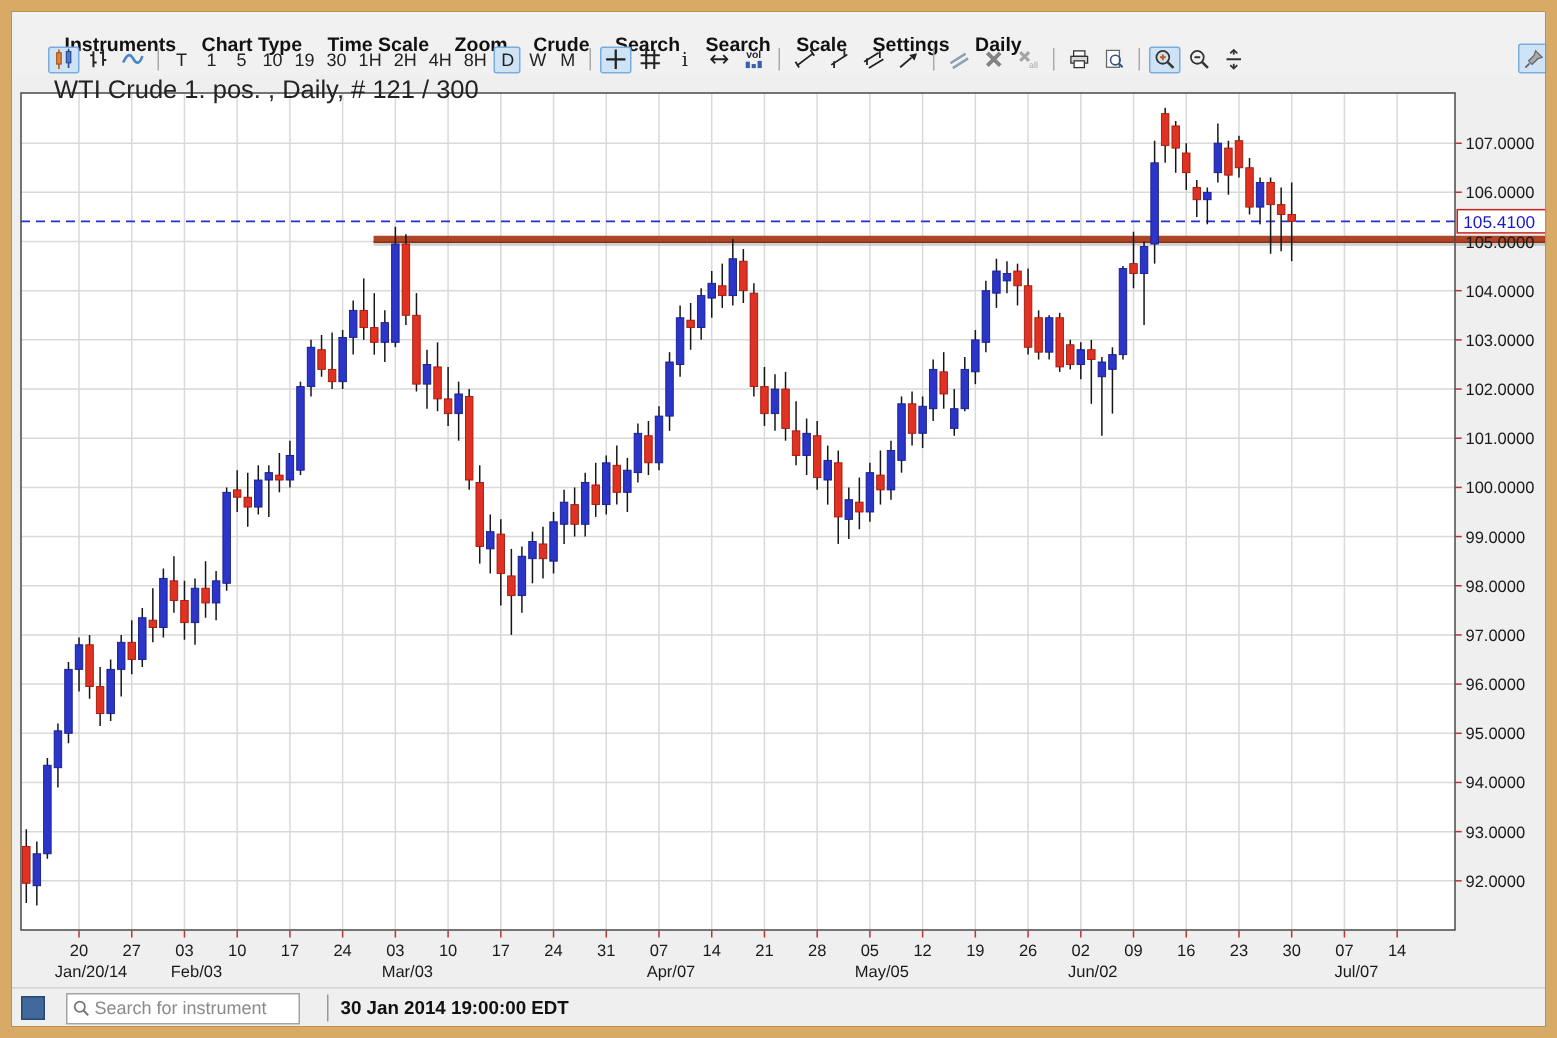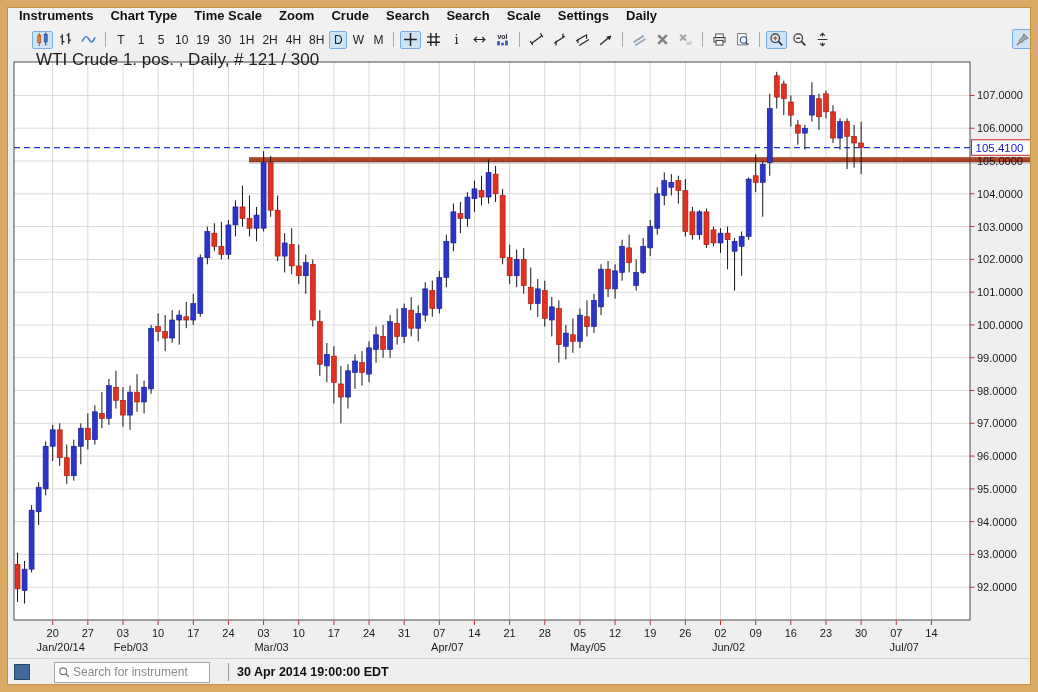"Instruments" .menubar { padding-left: 12px -> 36px; top: 4px -> 18px }
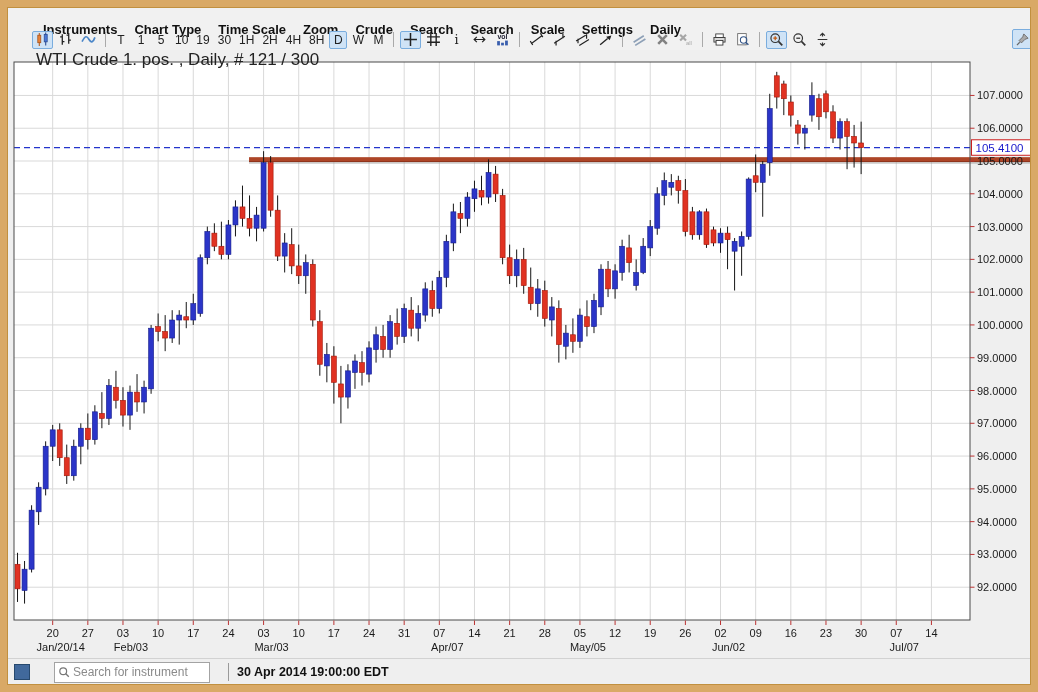"Search for instrument" .searchbox { margin-left: 24px -> 14px }
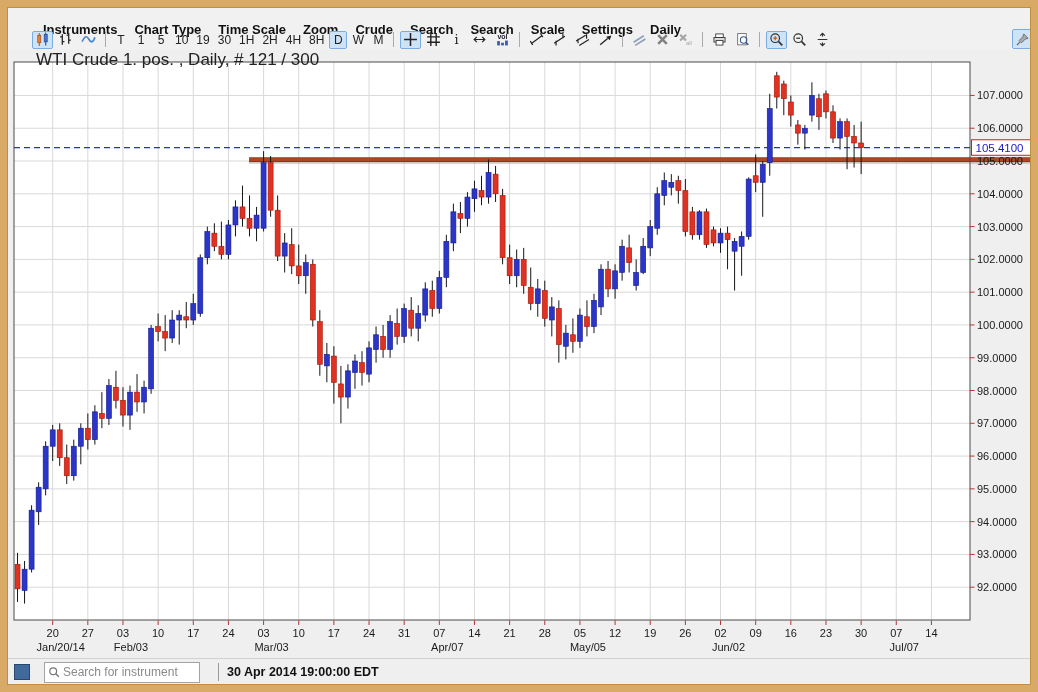"30 Apr 2014 19:00:00 EDT" div.status-time { text: Apr -> Jan }
